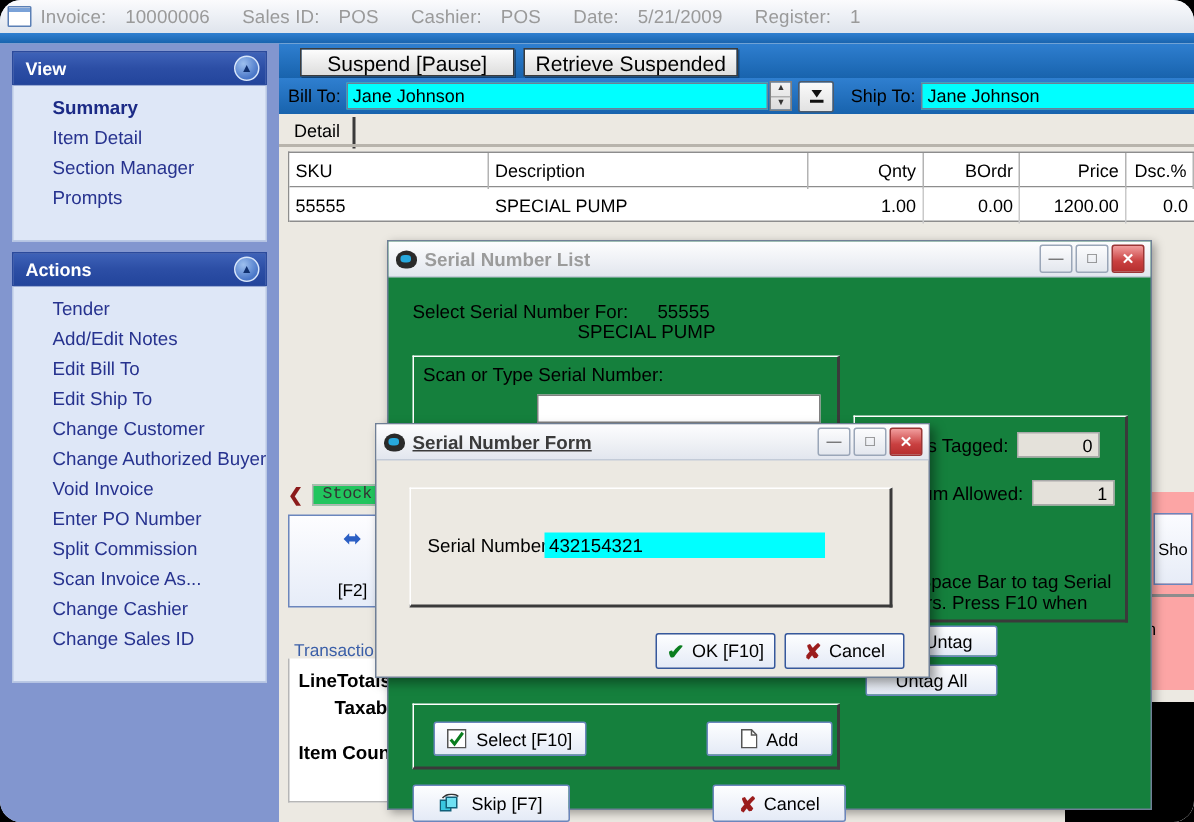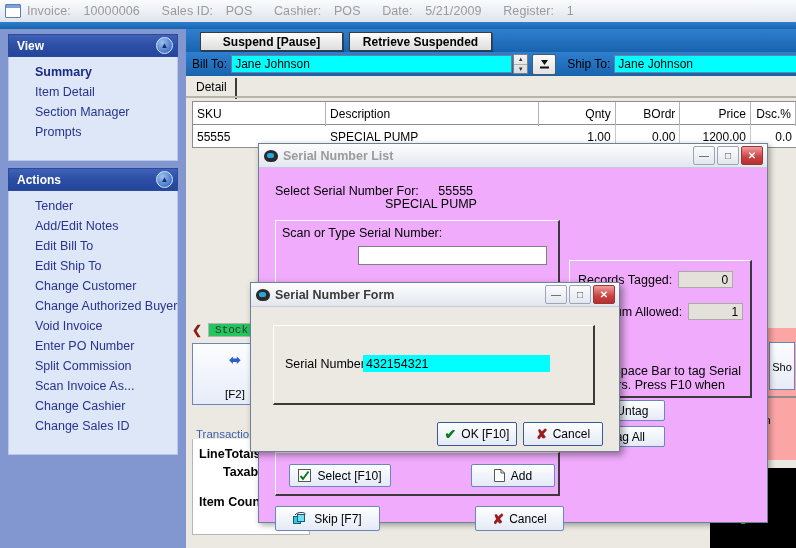"Invoice: 10000006 Sales ID: POS" #app-window { border-radius: none -> 14px }
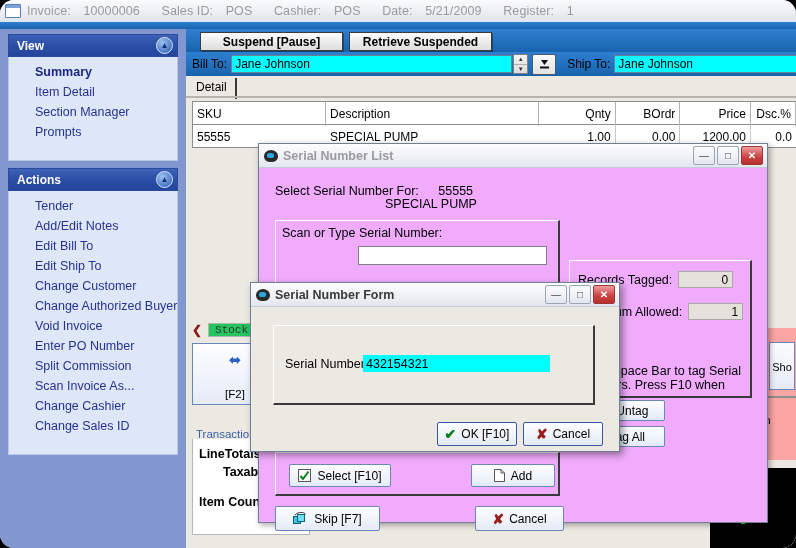"Suspend [Pause]" .tbtn { font-size: 12px -> 14px; font-weight: bold -> normal }
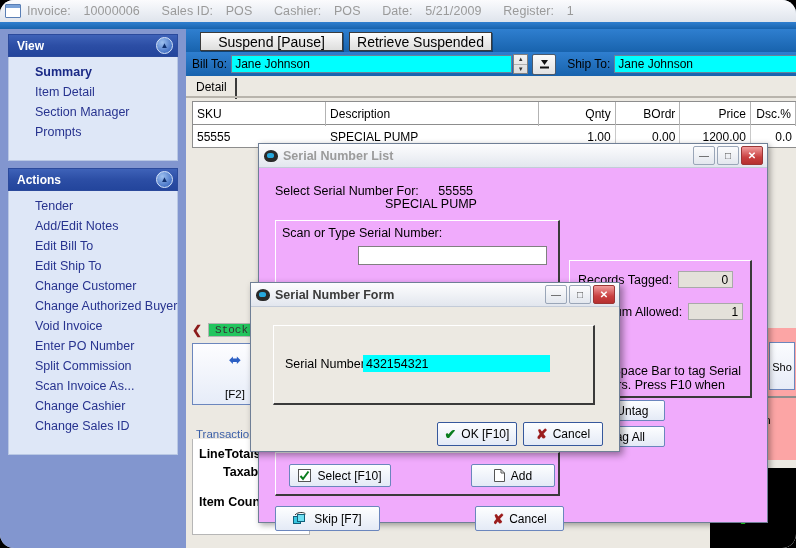"Serial Number List" #dlg-list { background: #f0abfc -> #15803d; top: 143px -> 160px }
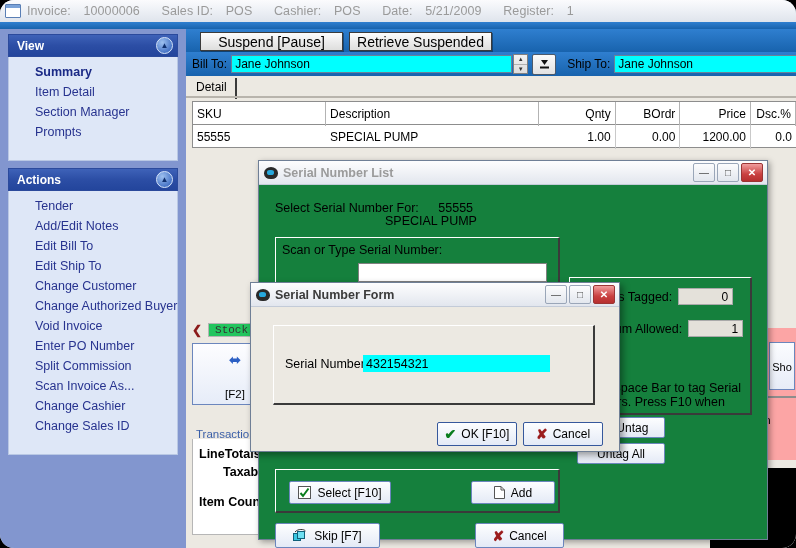"Serial Number Form" .dlg-title.active .tx { text-decoration: none -> underline }
